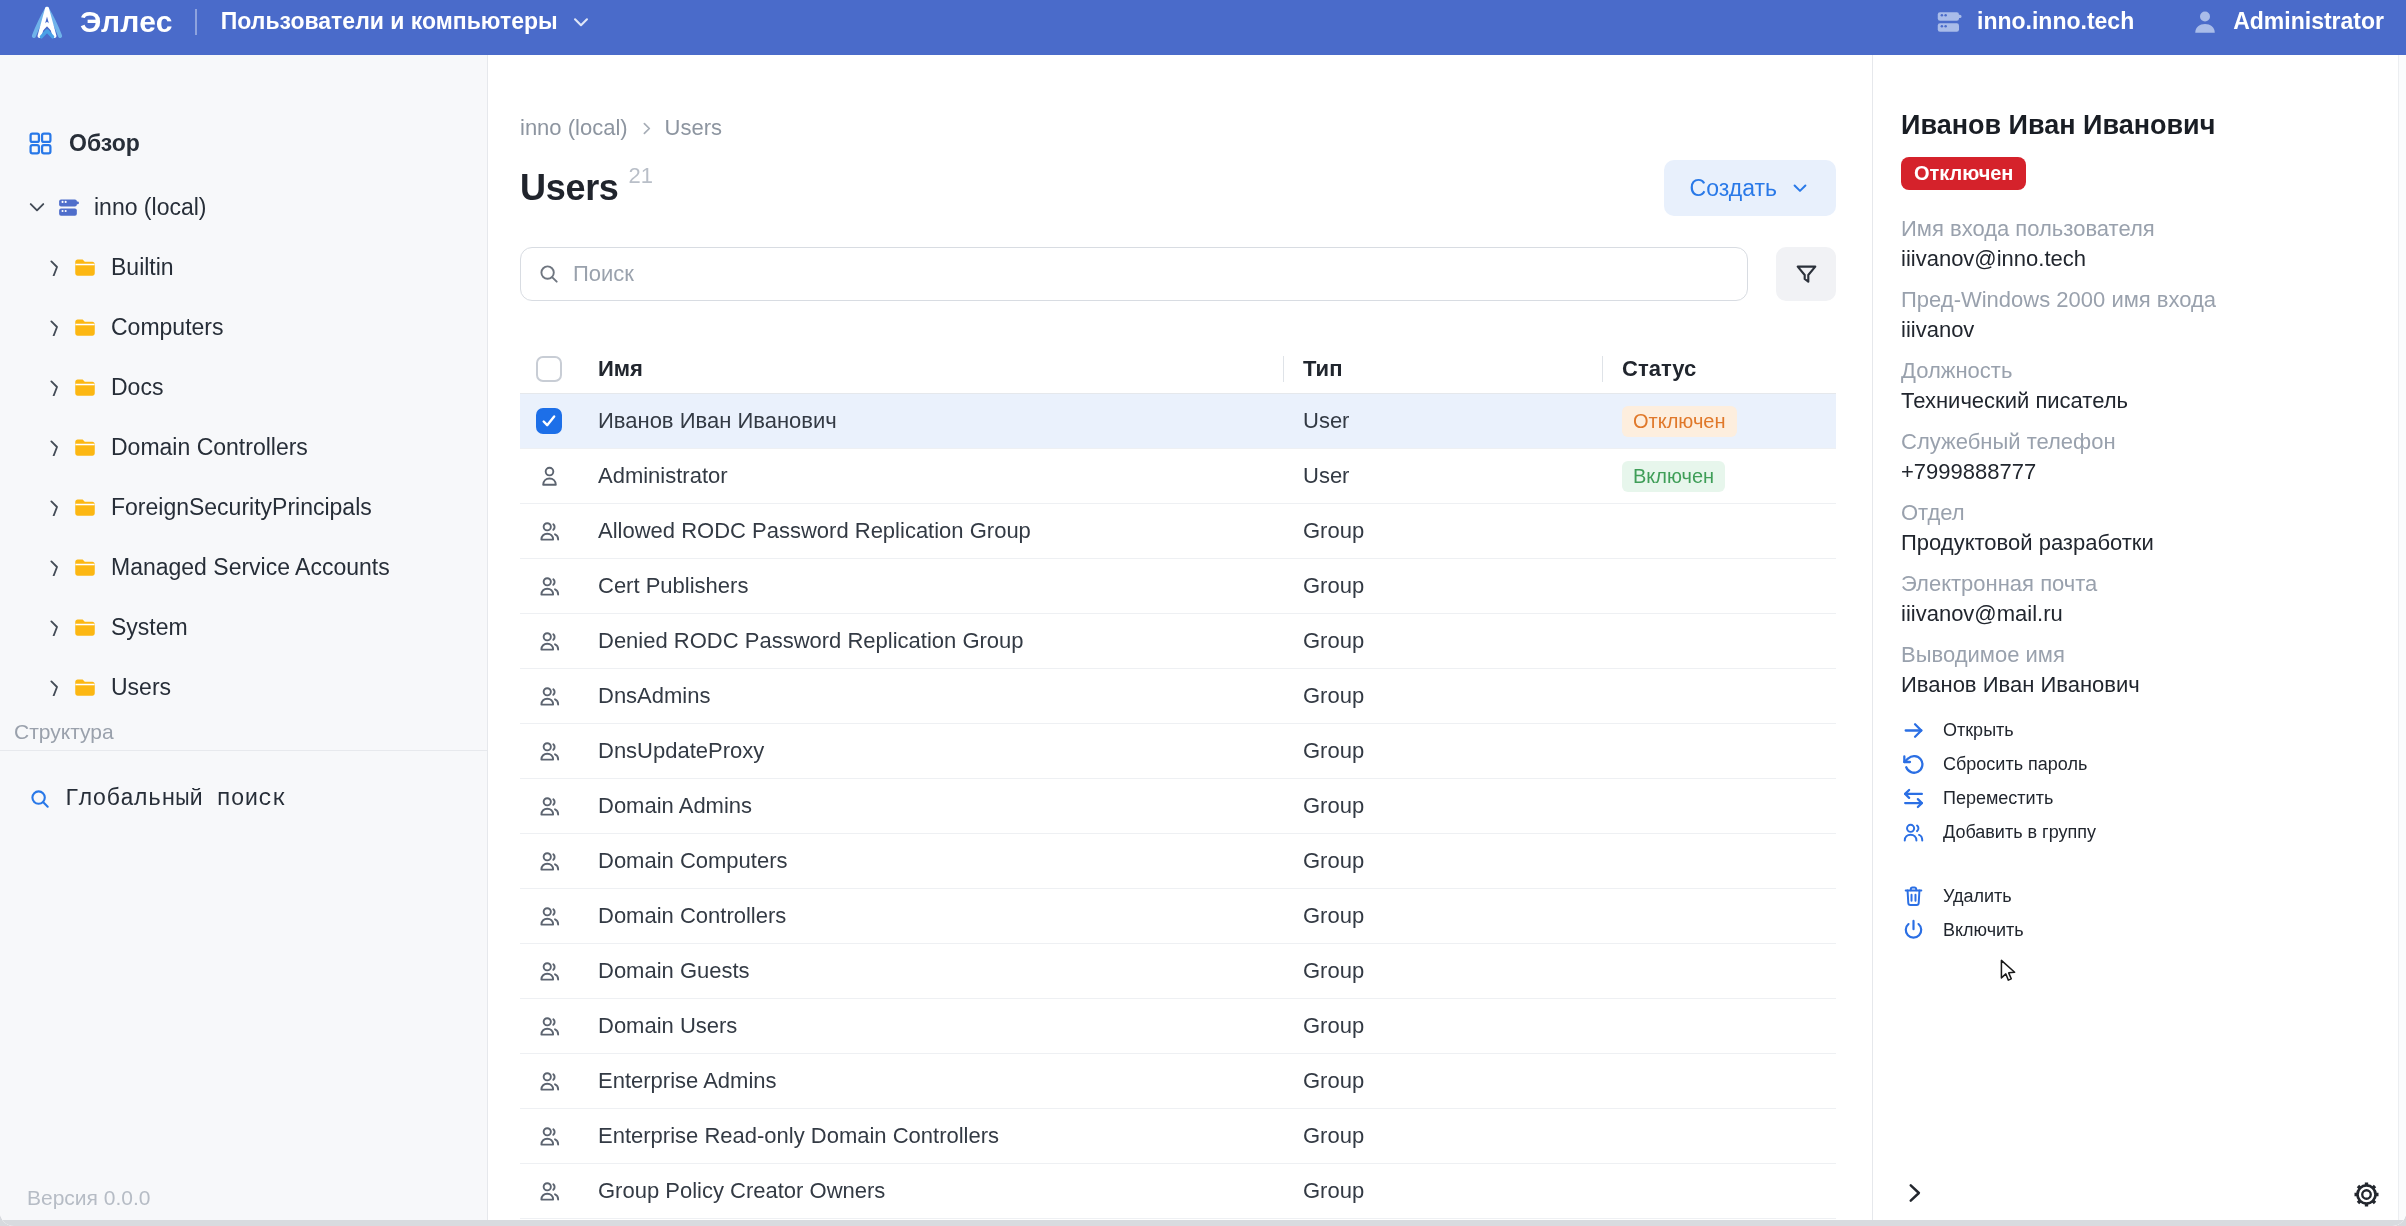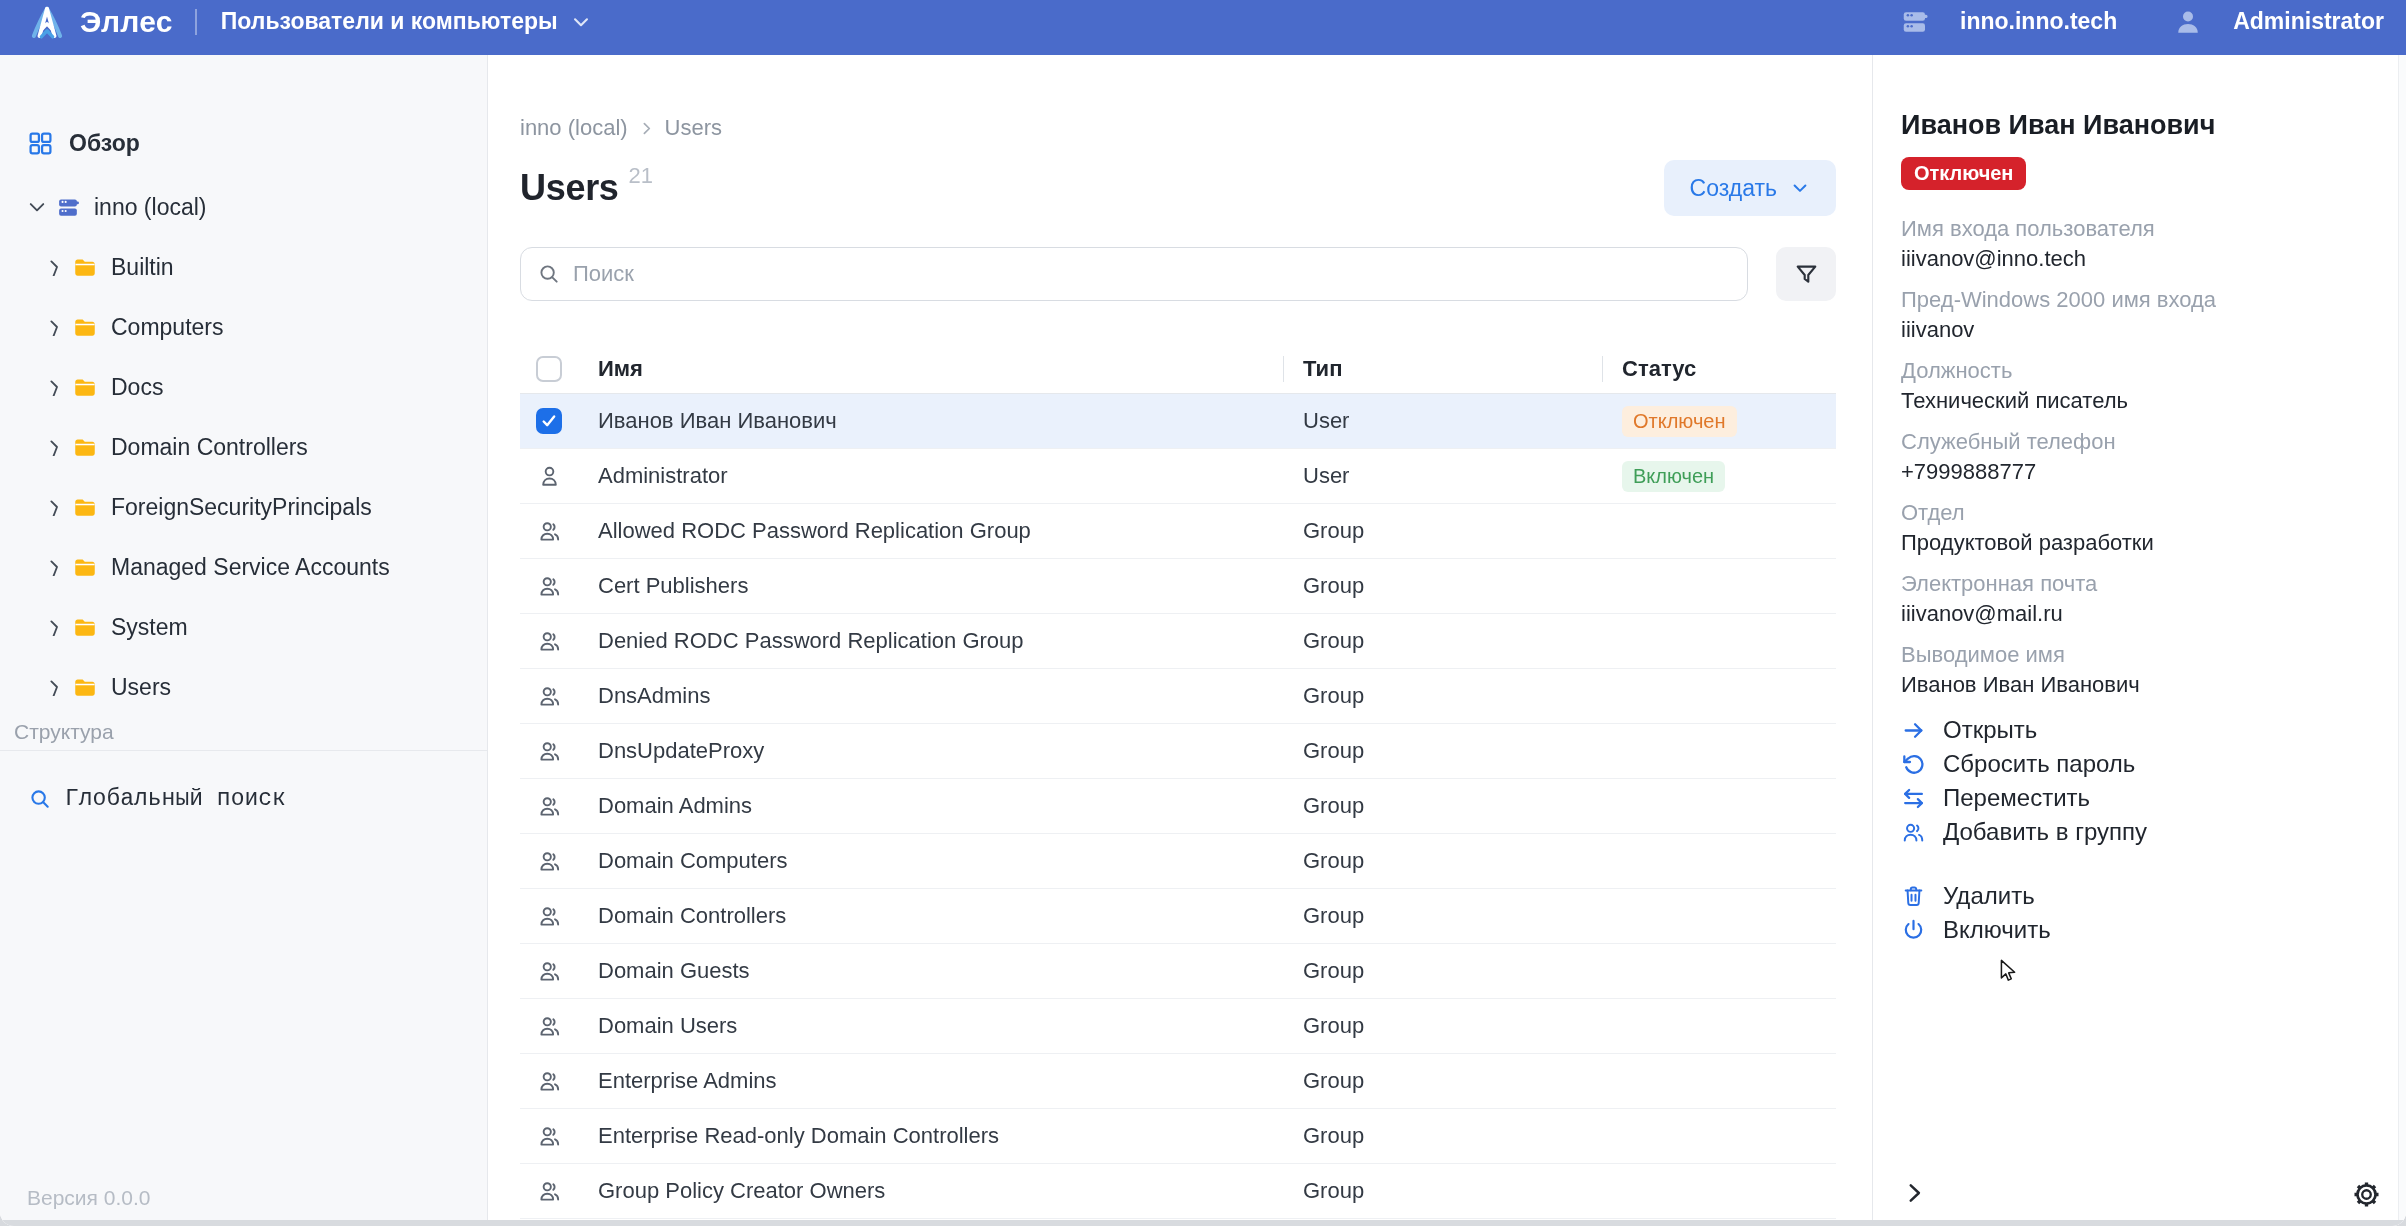"inno.inno.tech" .topbar-chip { gap: 30px -> 13px }
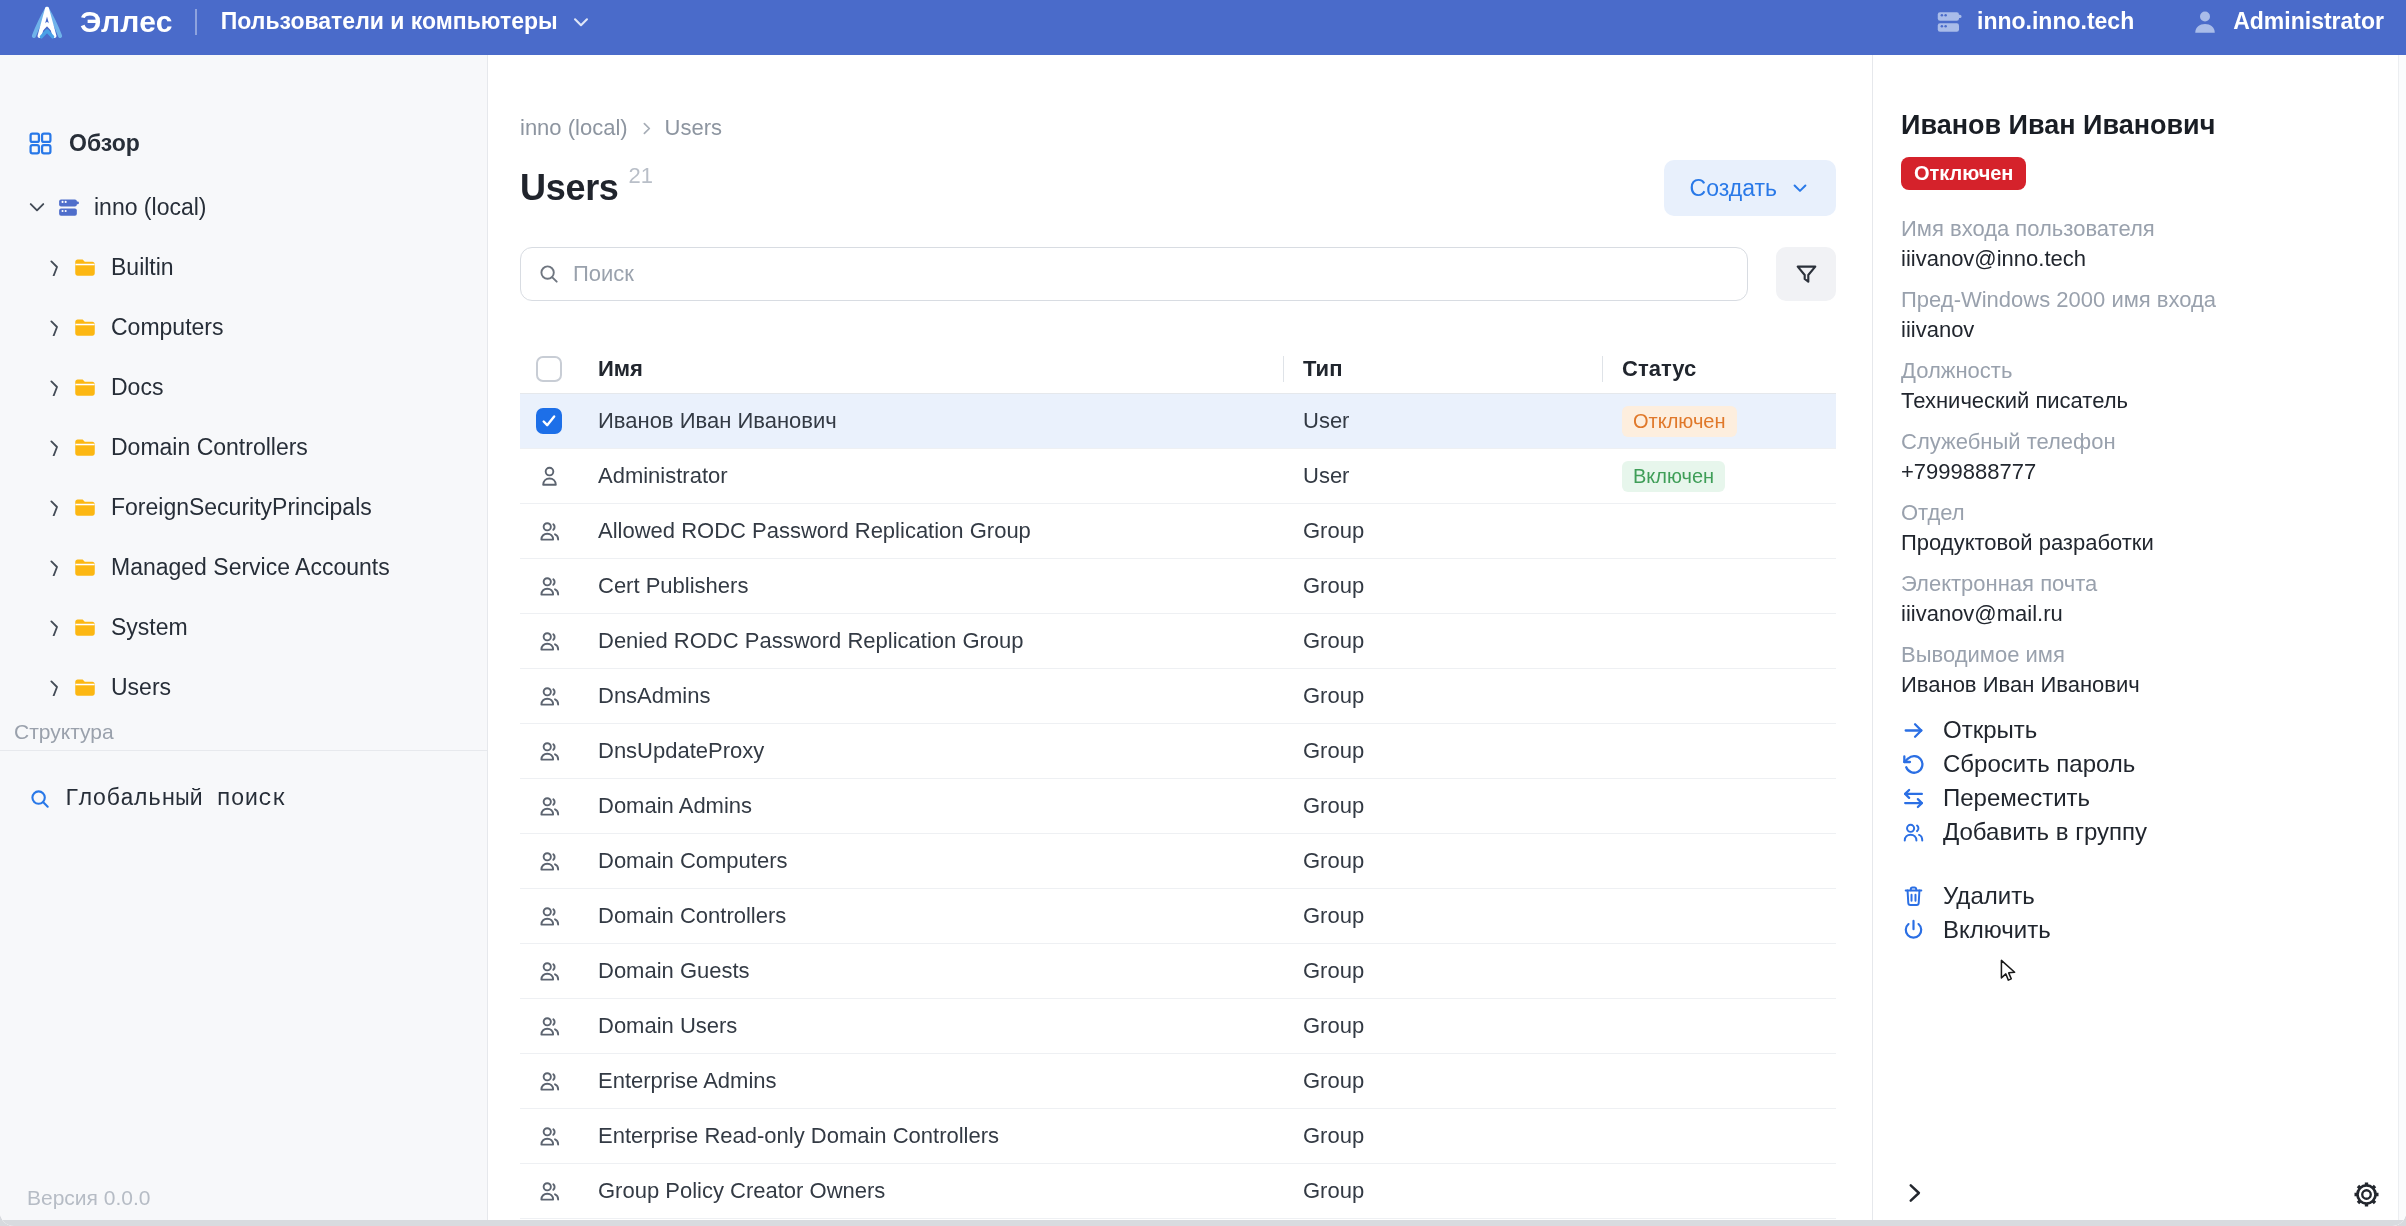"Открыть" .action { font-size: 24px -> 18px }
